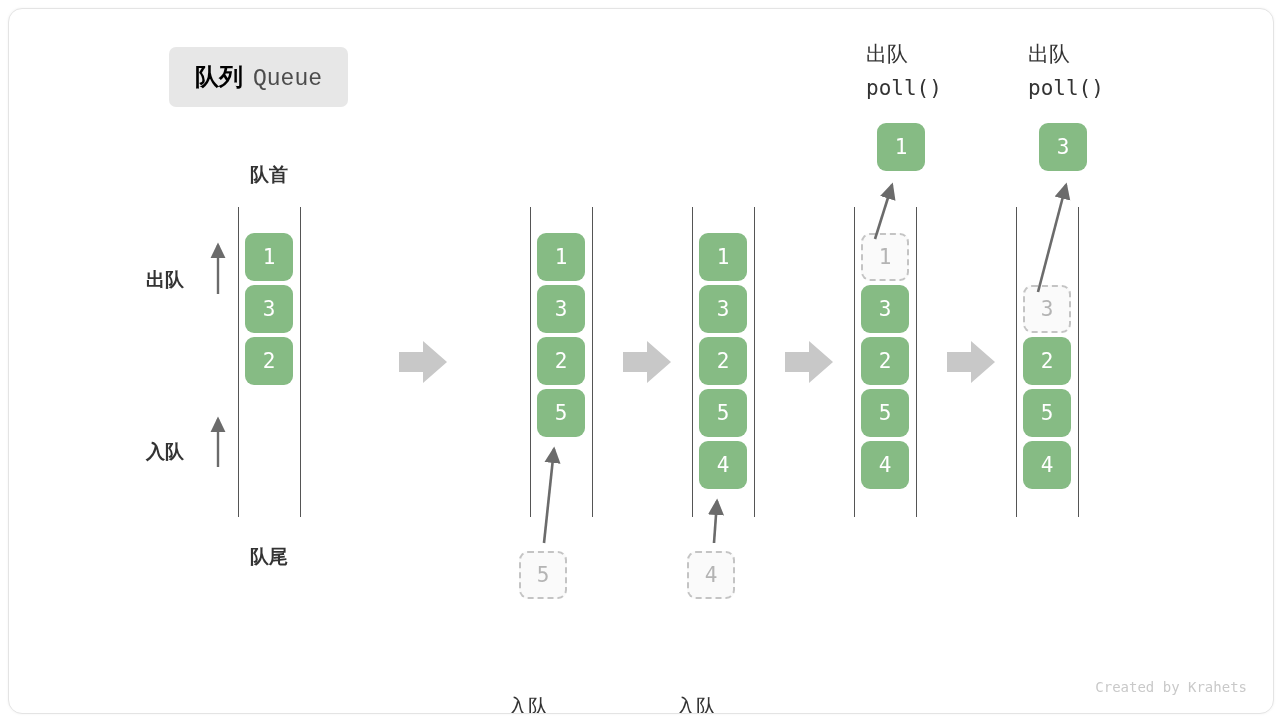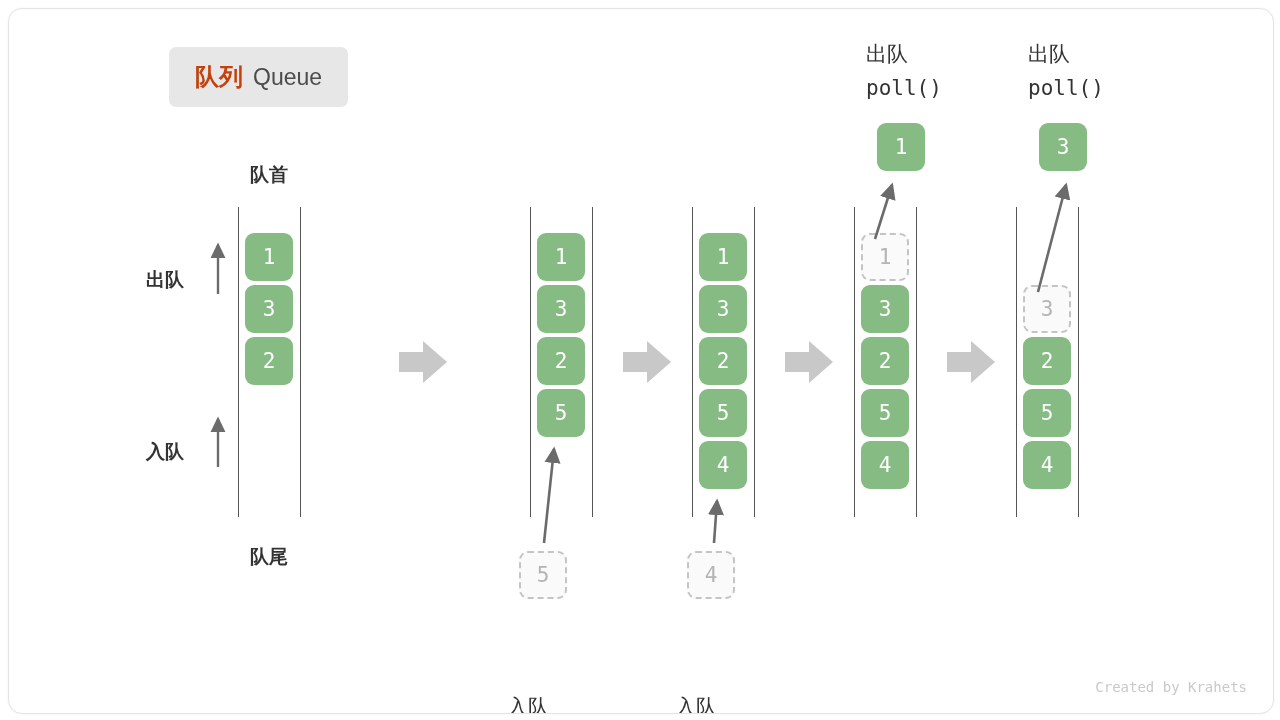"队列" #title-badge .cn { color: #c2410c -> #000000 }
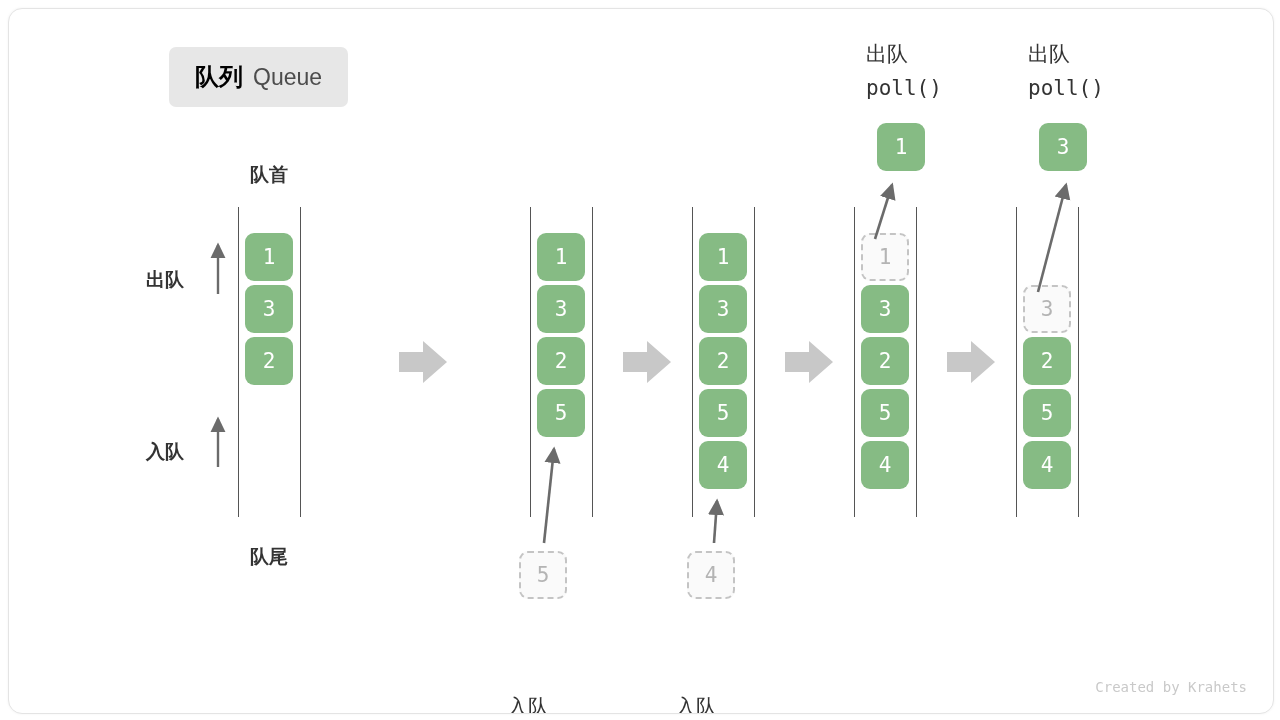"Queue" #title-badge .en { font-family: Liberation Sans, sans-serif -> Liberation Mono, monospace }
